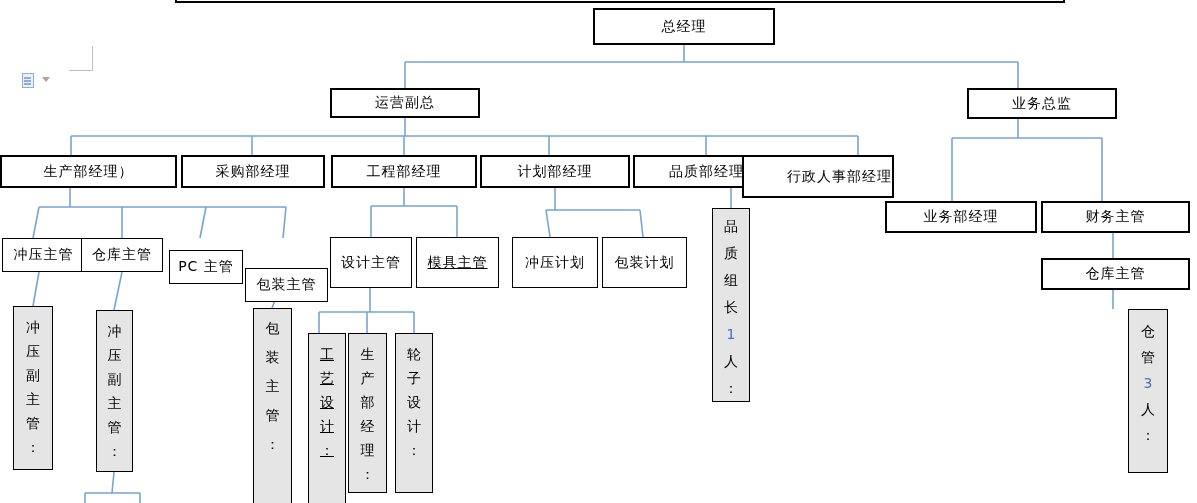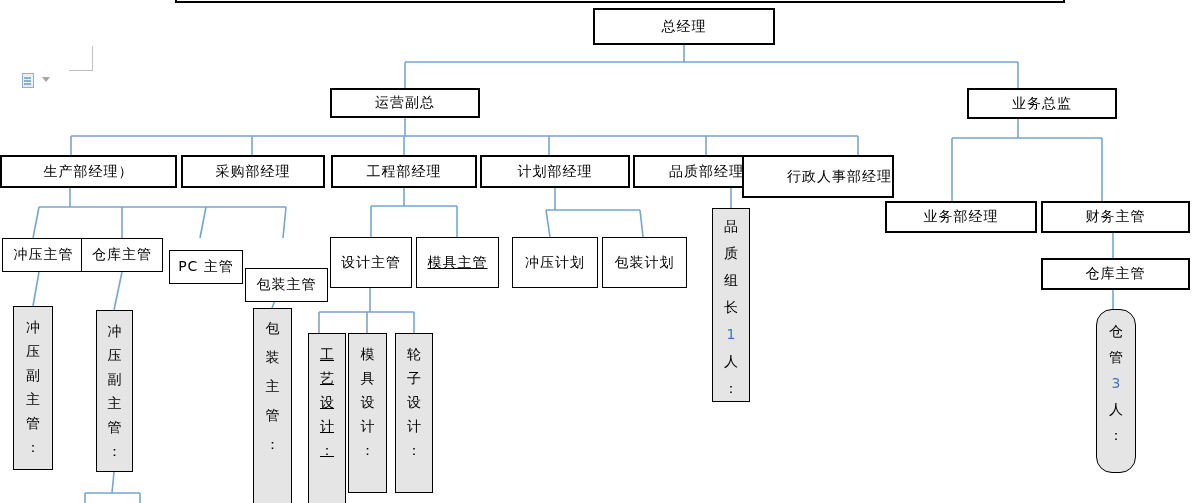"仓管3人：" div.vbox { border-radius: 16px -> none; left: 1096px -> 1128px }
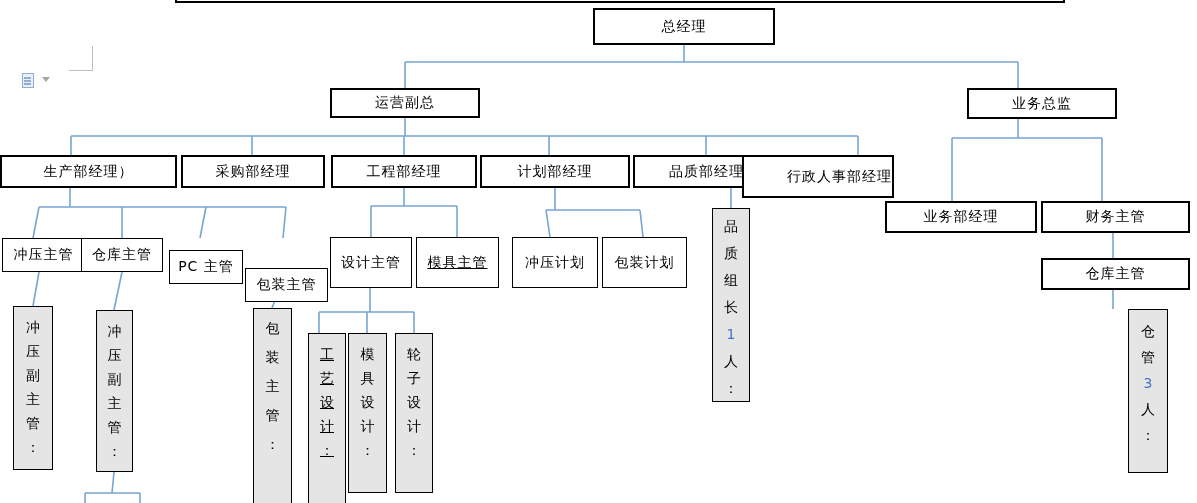"模具设计：" div.stack { text: 模具设计 -> 生产部经理 }
